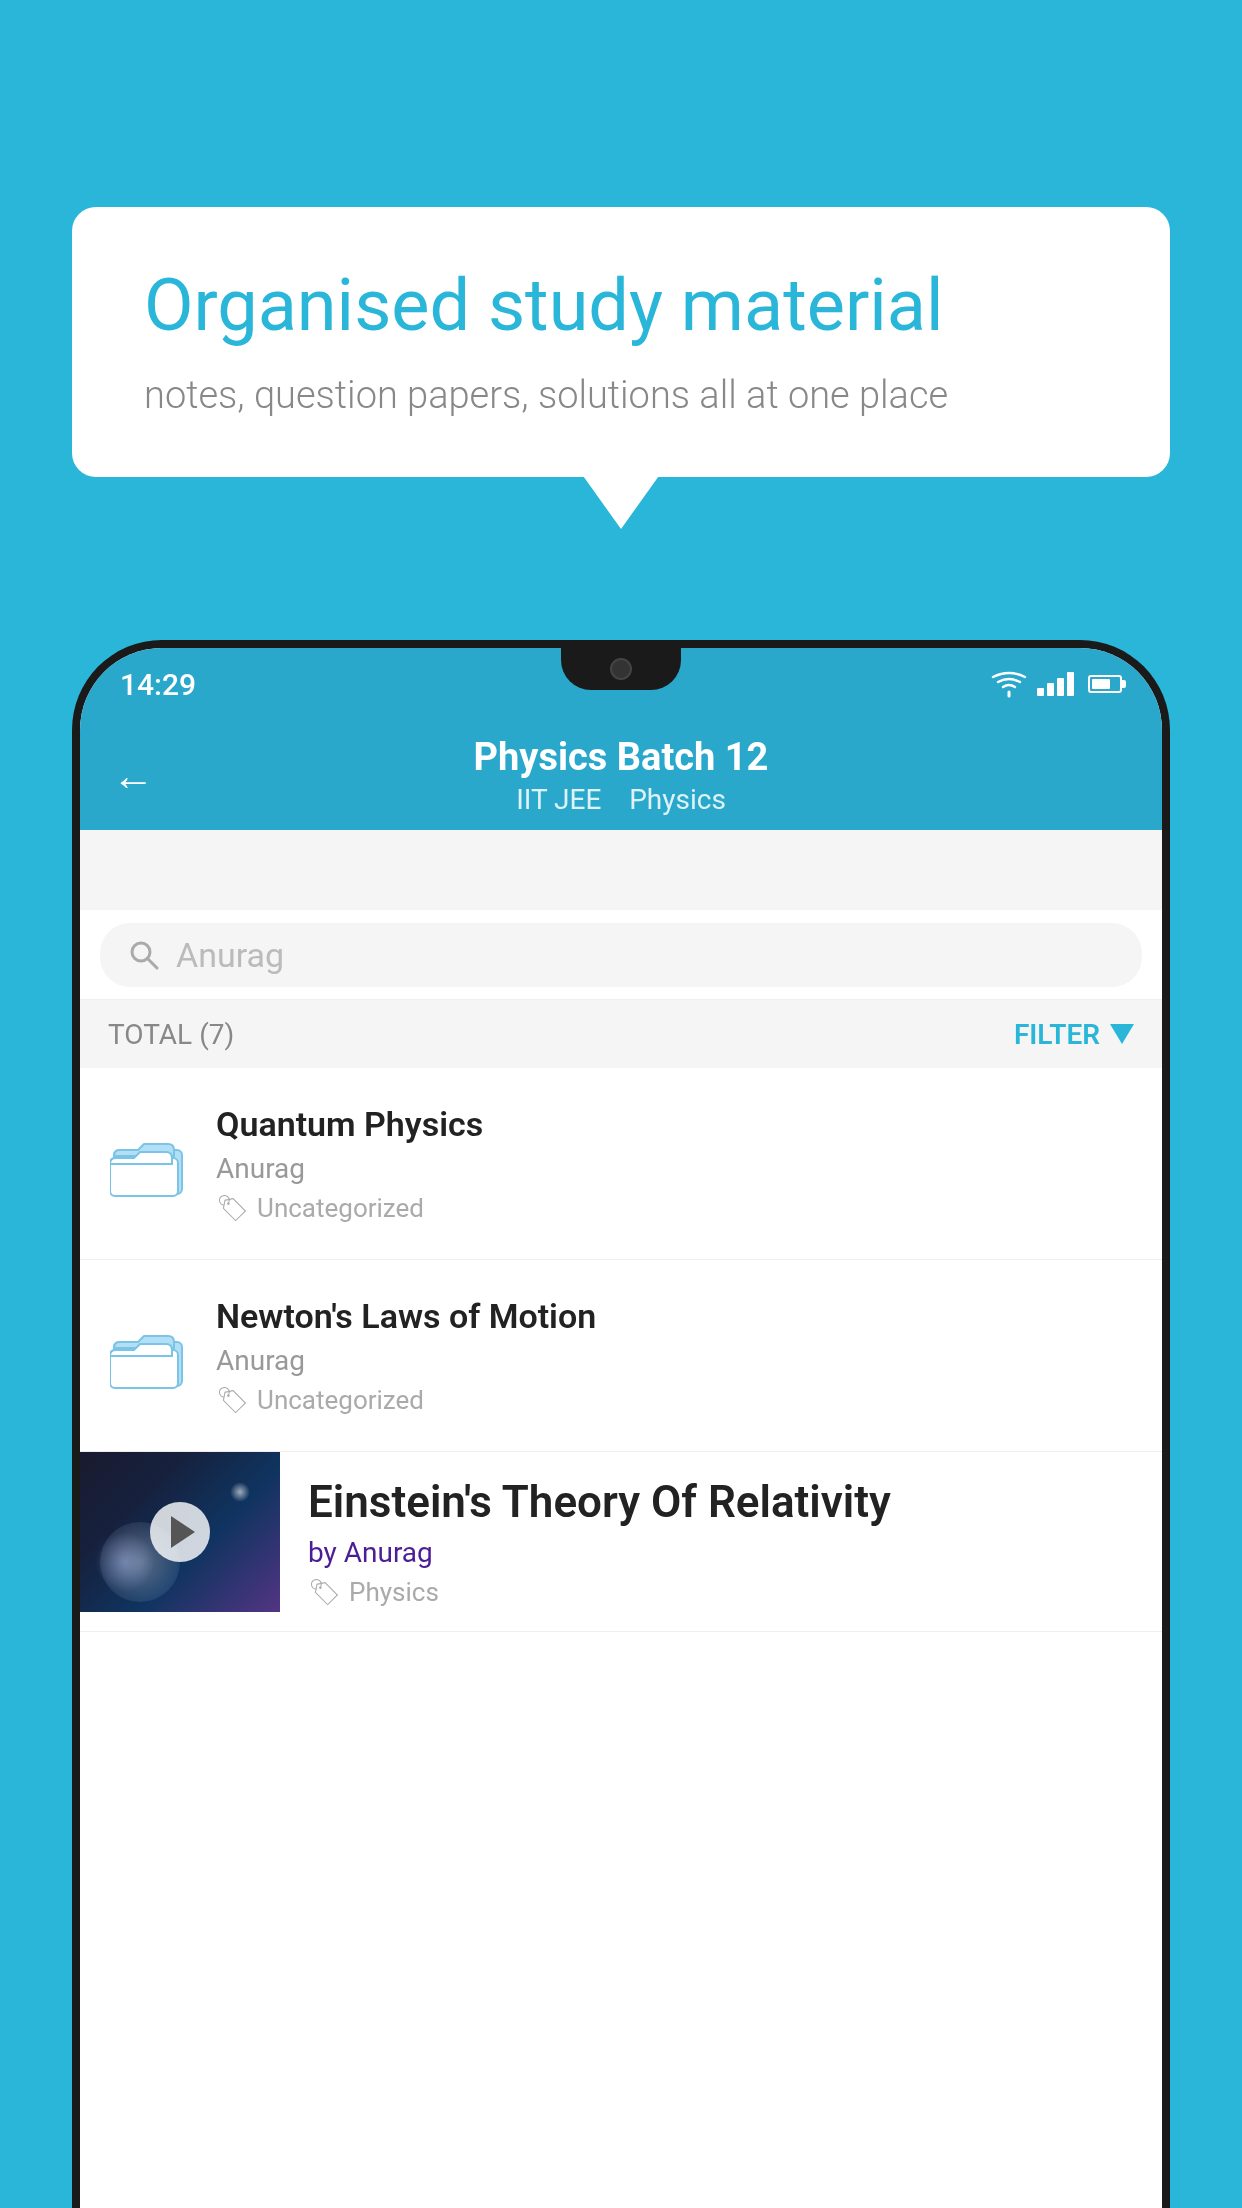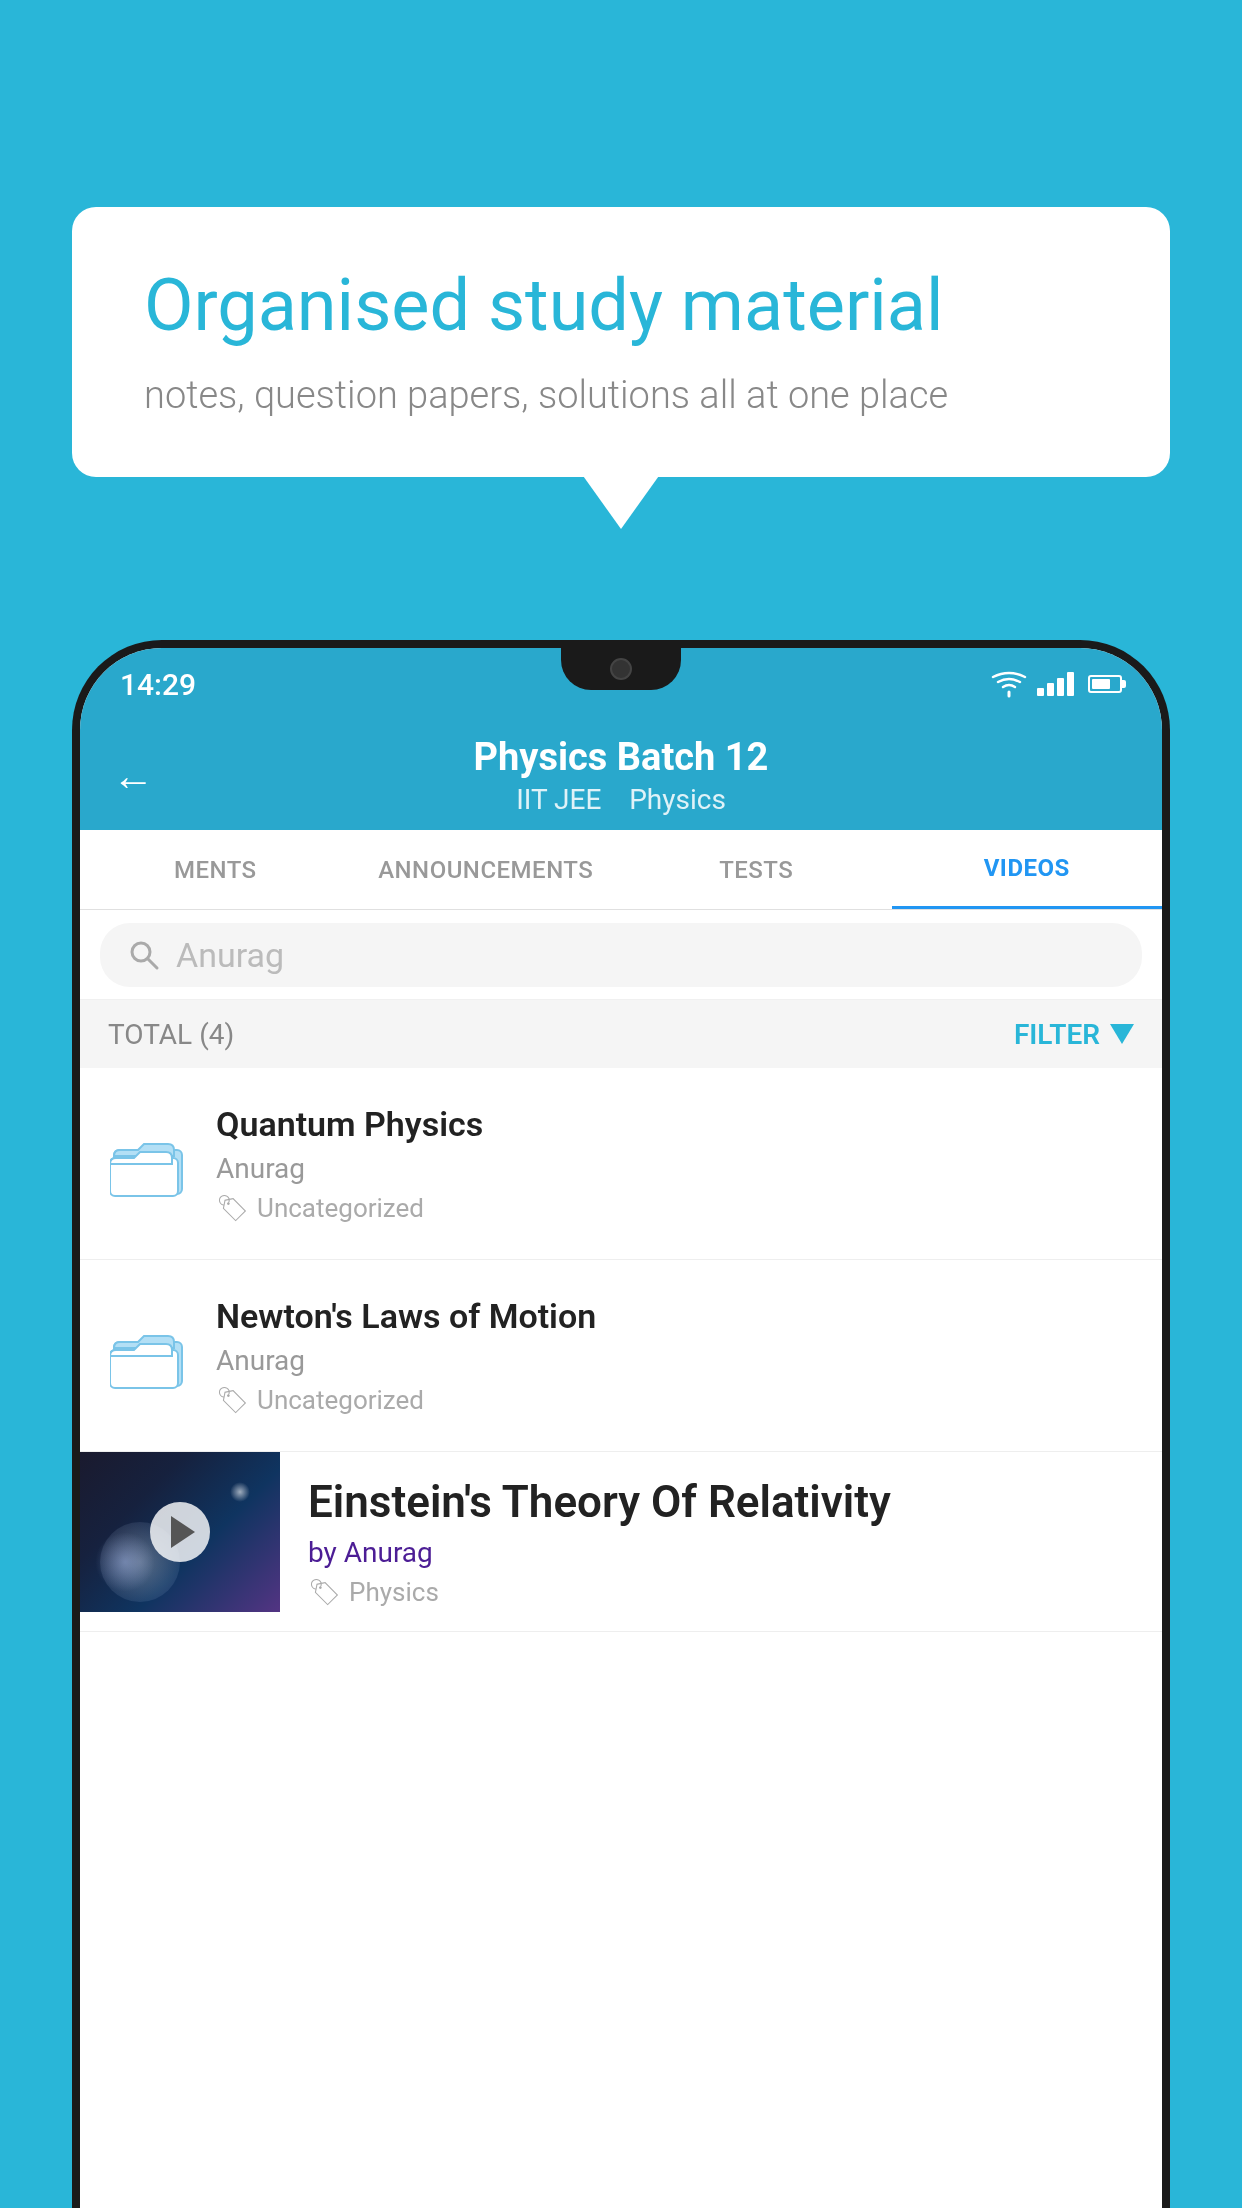"MENTS" div.tabs-bar { html: <div> <div>MENTS</div> <div>ANNOUNCEMENTS</div> <div>TESTS</div> <div>VIDEOS</div> </div> -> none }
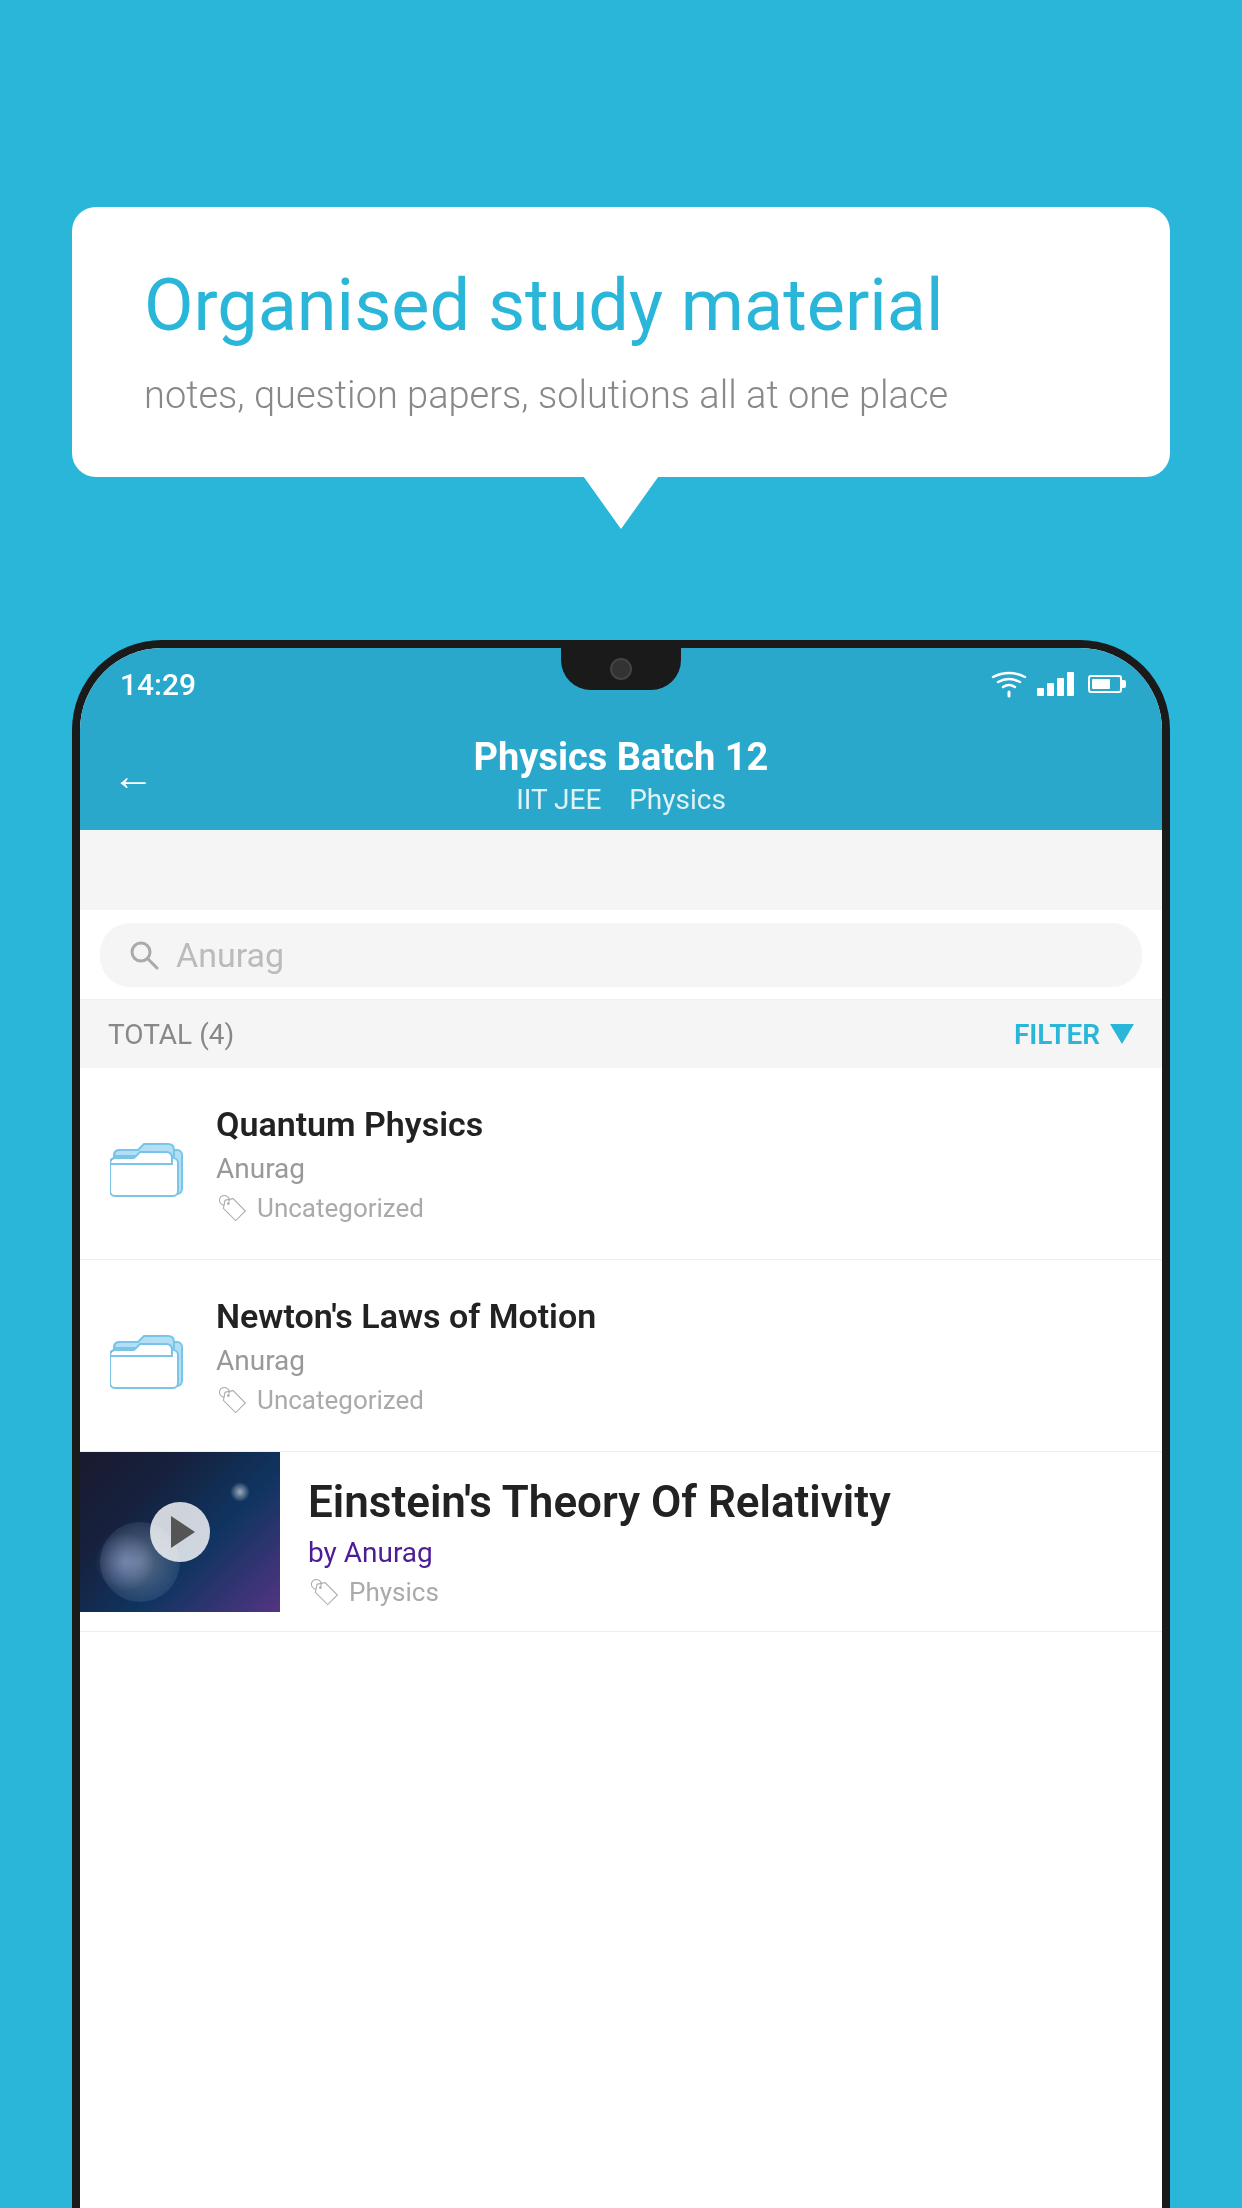"TOTAL (4)" span.total-count { text: 4 -> 7 }
